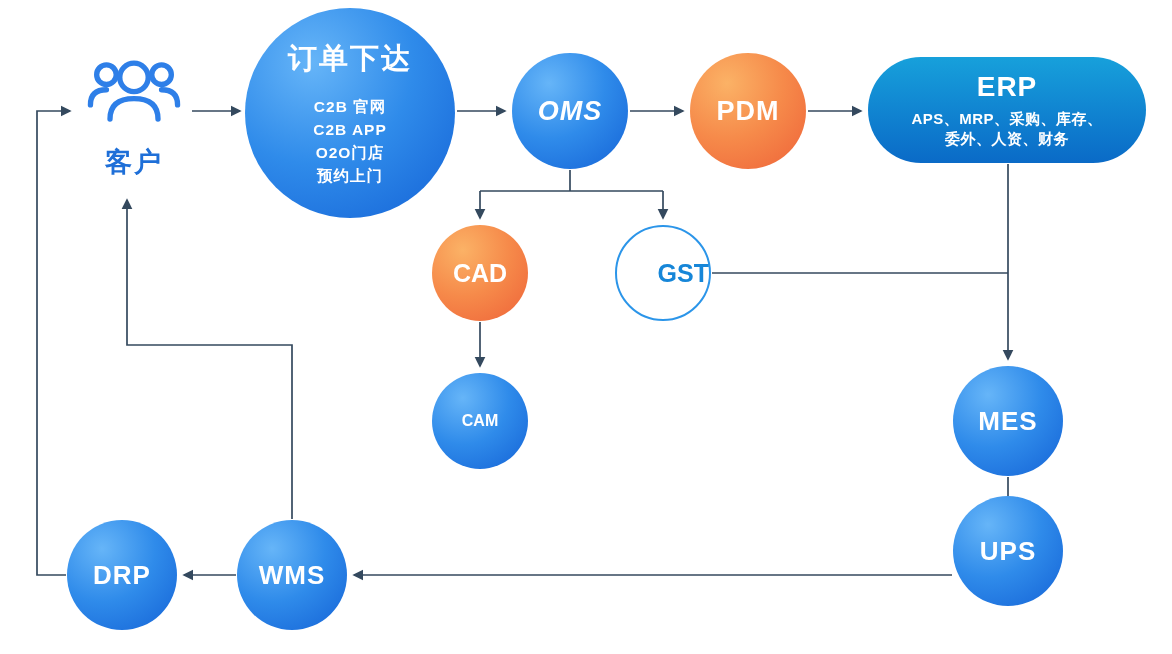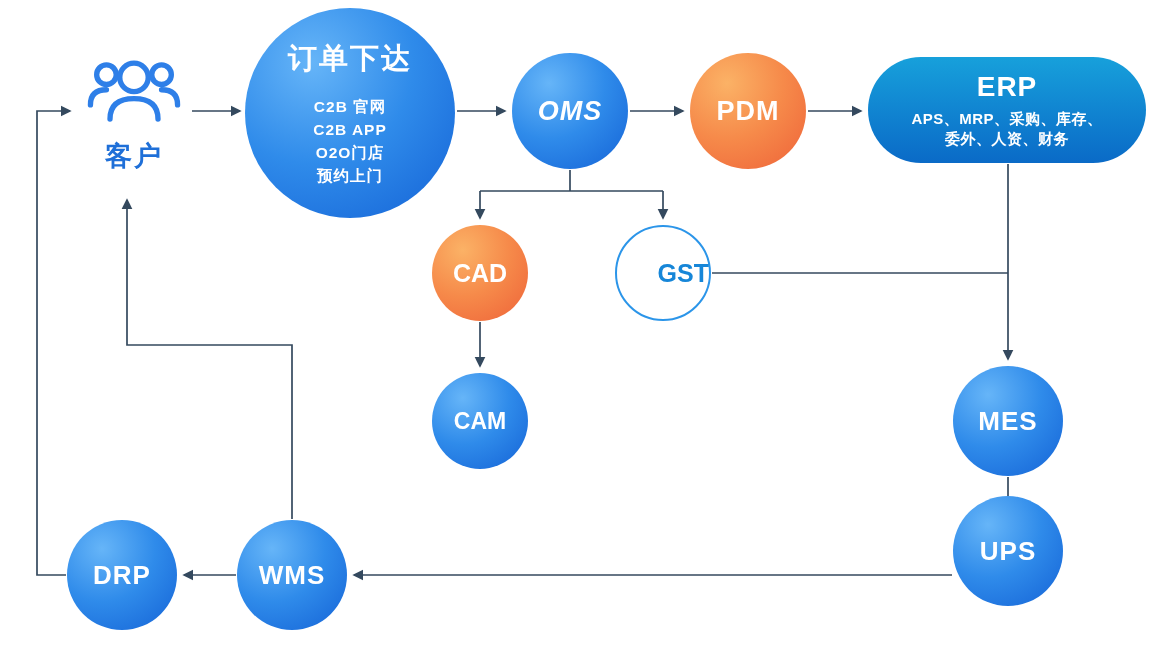"客户" .customer-label { margin-top: 10px -> 16px }
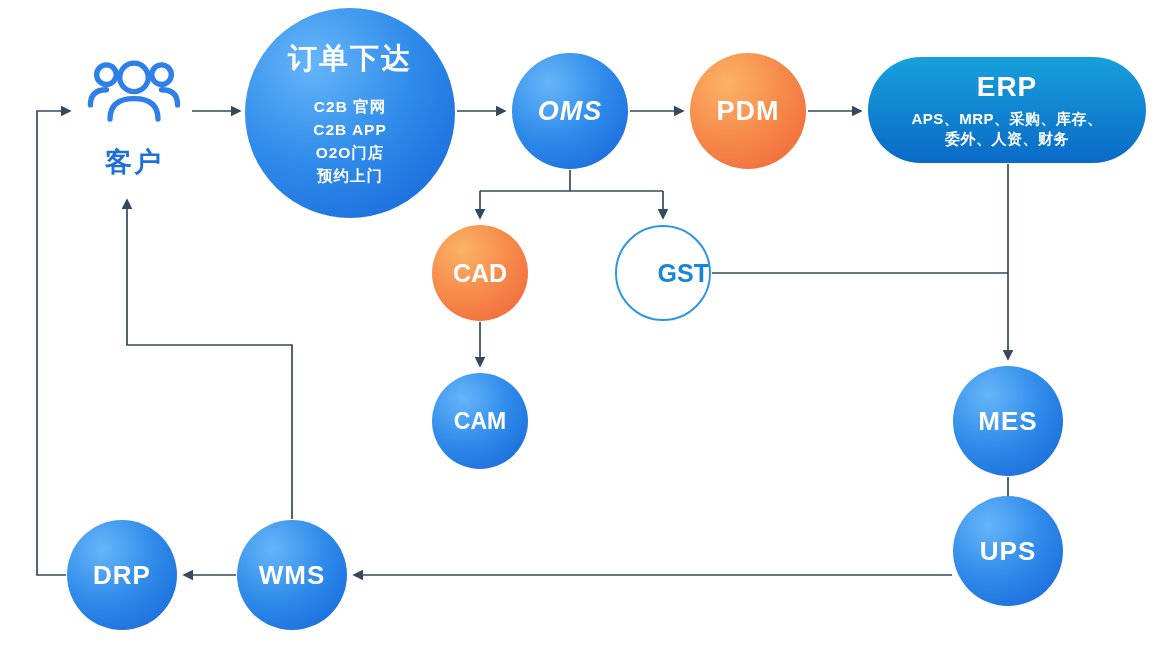"CAM" .cam { font-size: 23px -> 16px }
